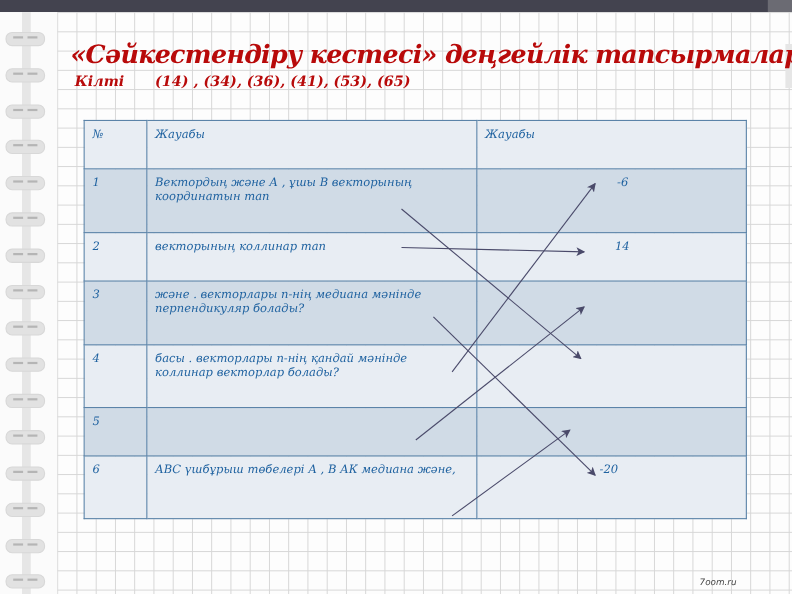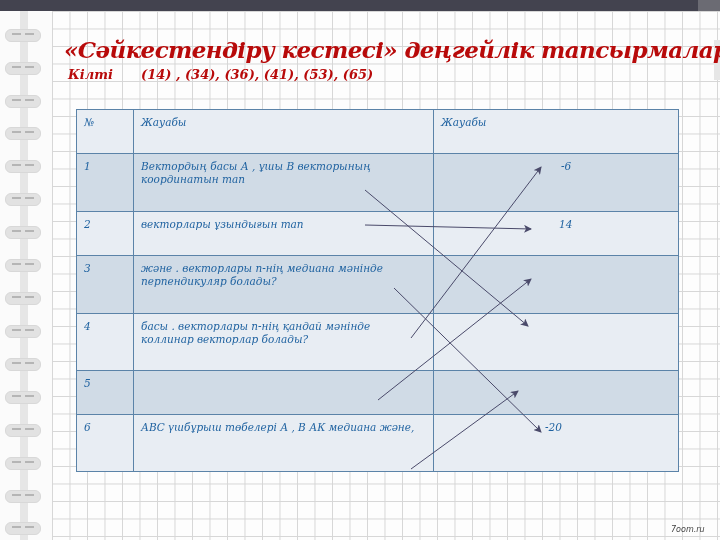"Вектордың басы А , ұшы" td { text: басы -> және }
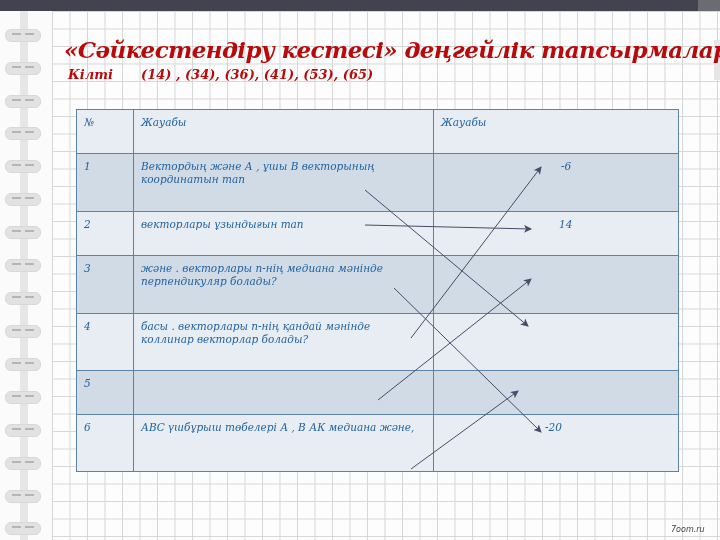"векторлары ұзындығын тап" td { text: векторлары ұзындығын -> векторының коллинар }
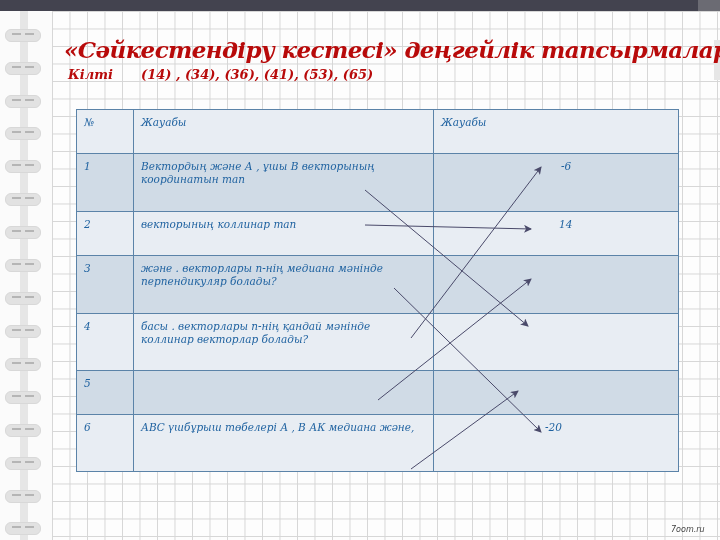"7oom.ru" .watermark { left: 671px -> 636px }
